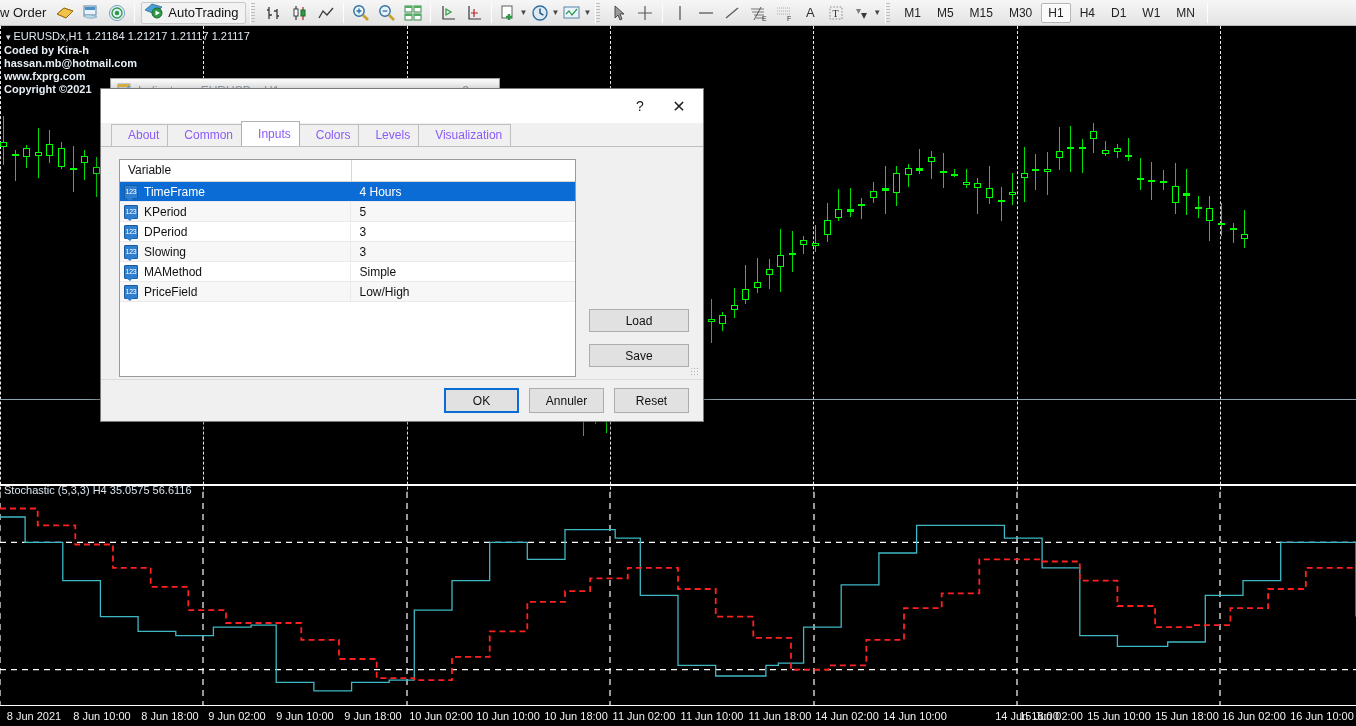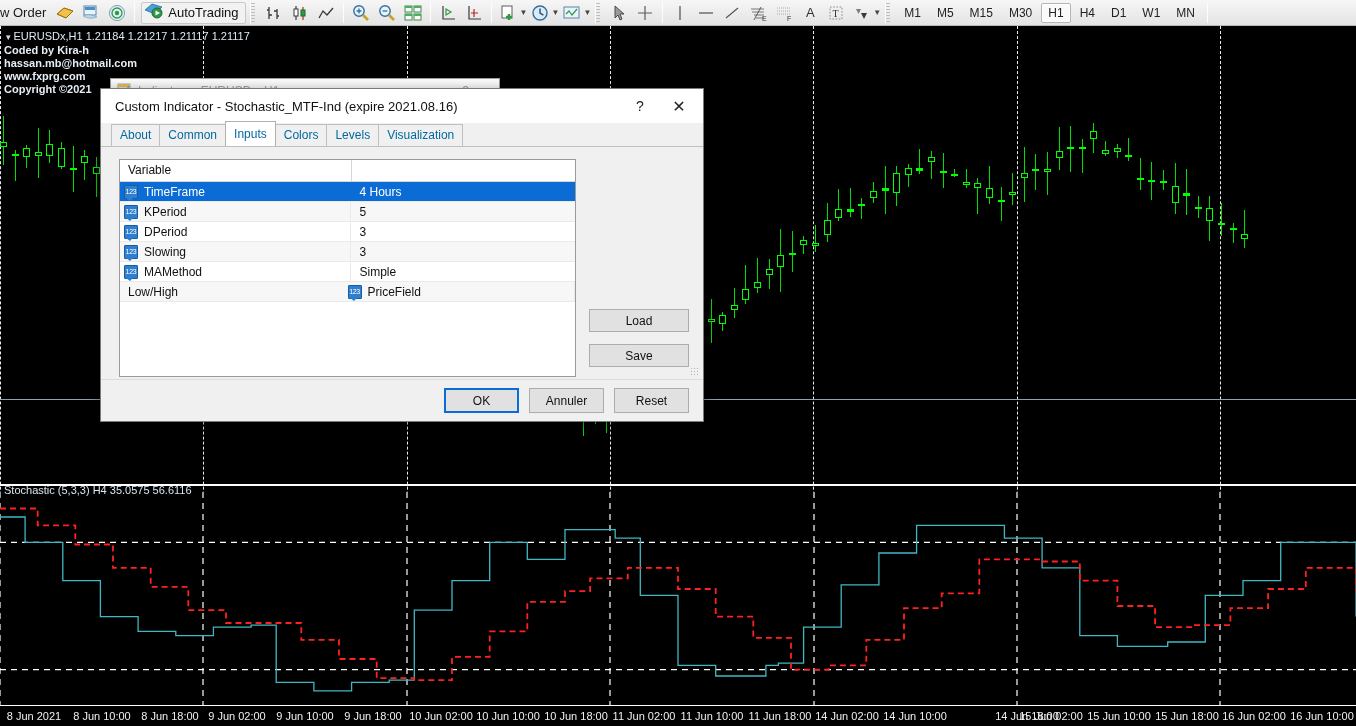"Custom Indicator - Stochastic_MTF-Ind" span.dlg-title { html: <span>Custom Indicator - Stochastic_MTF-Ind (expire 2021.08.16)</span> -> none }
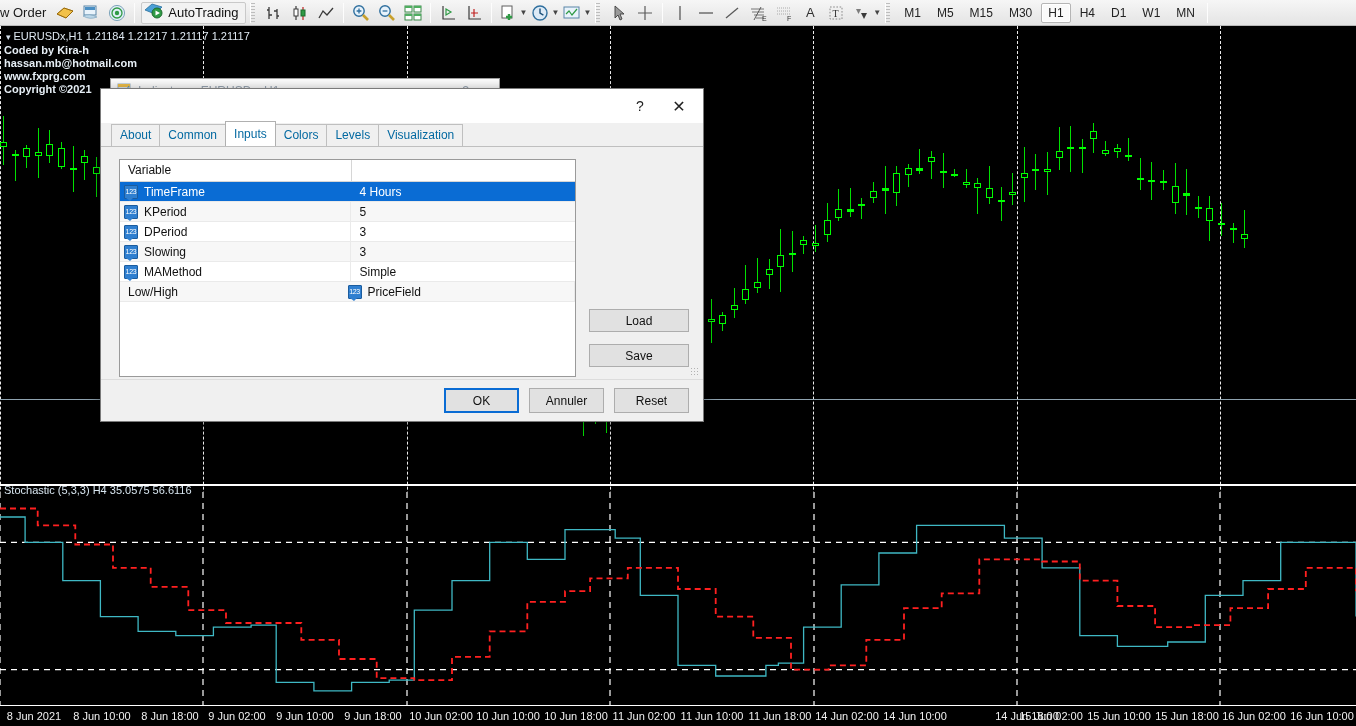"About" .tab { color: #0369a1 -> #8b5cf6; padding: 3px 8px 3px 8px -> 3px 8px 3px 16px }
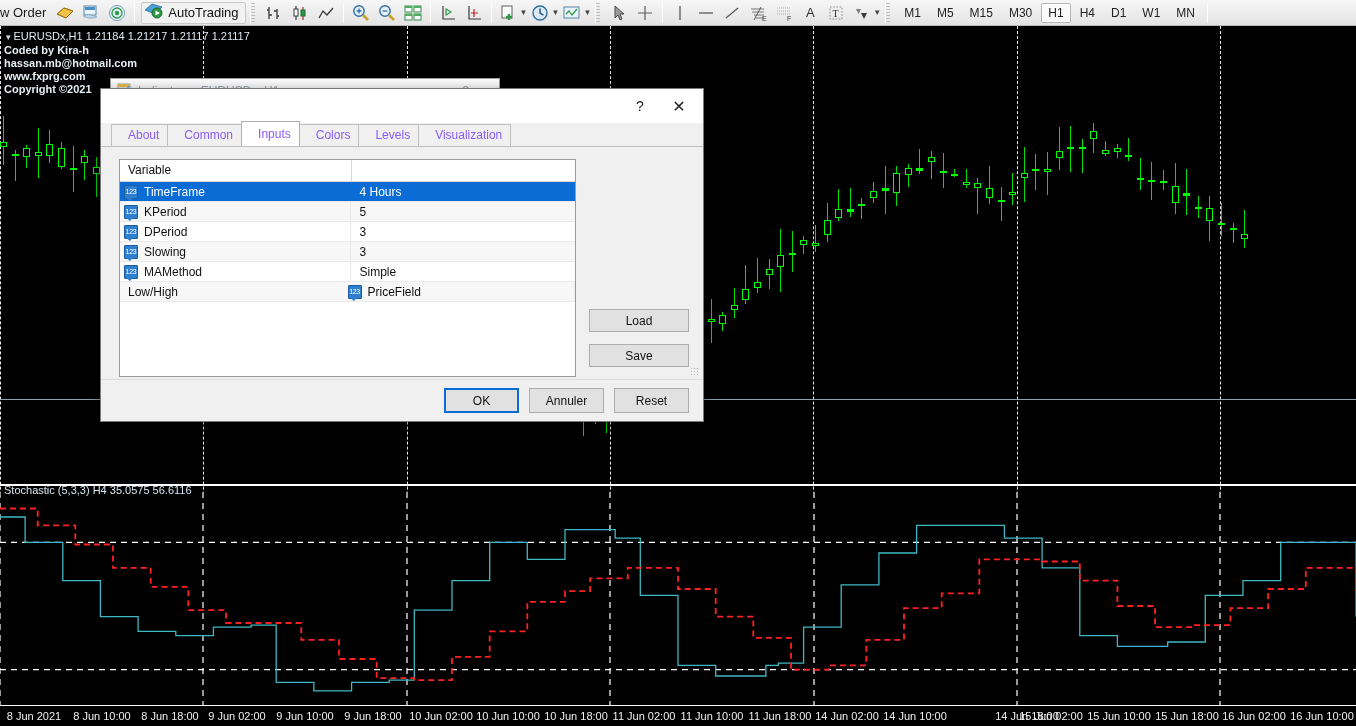"Low/High" div.gc { order: before "PriceField" -> after "PriceField" }
